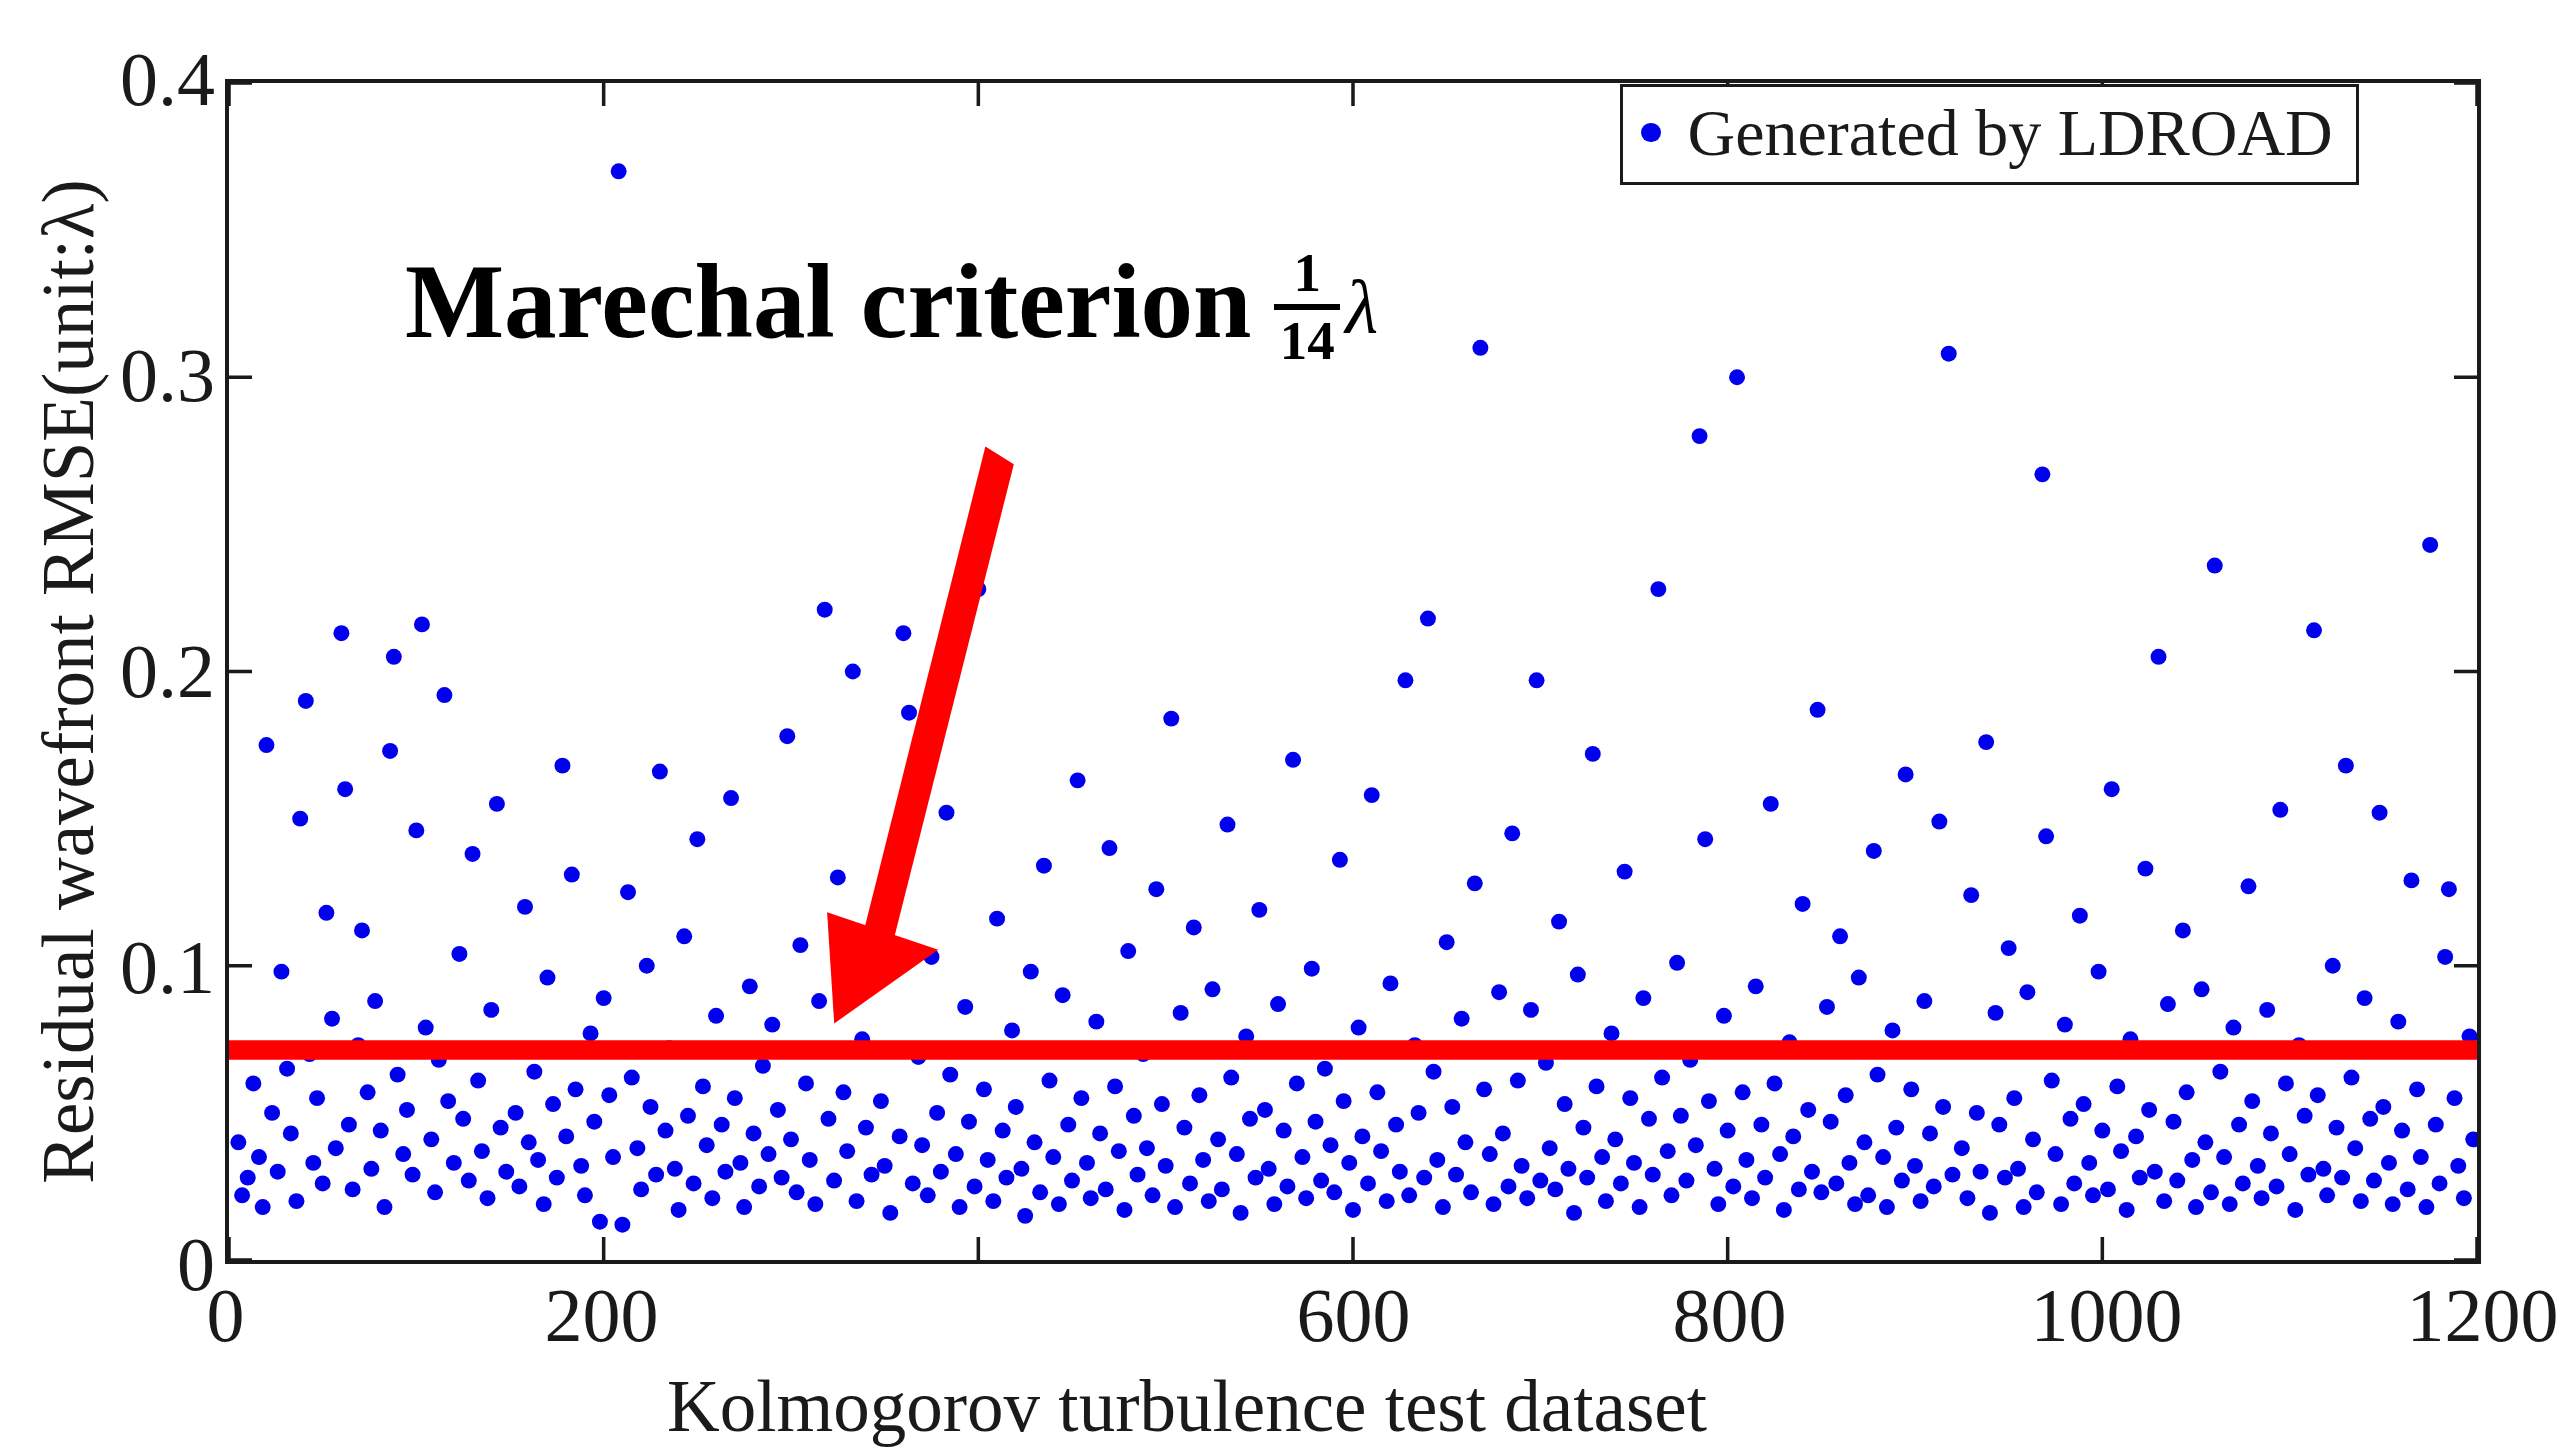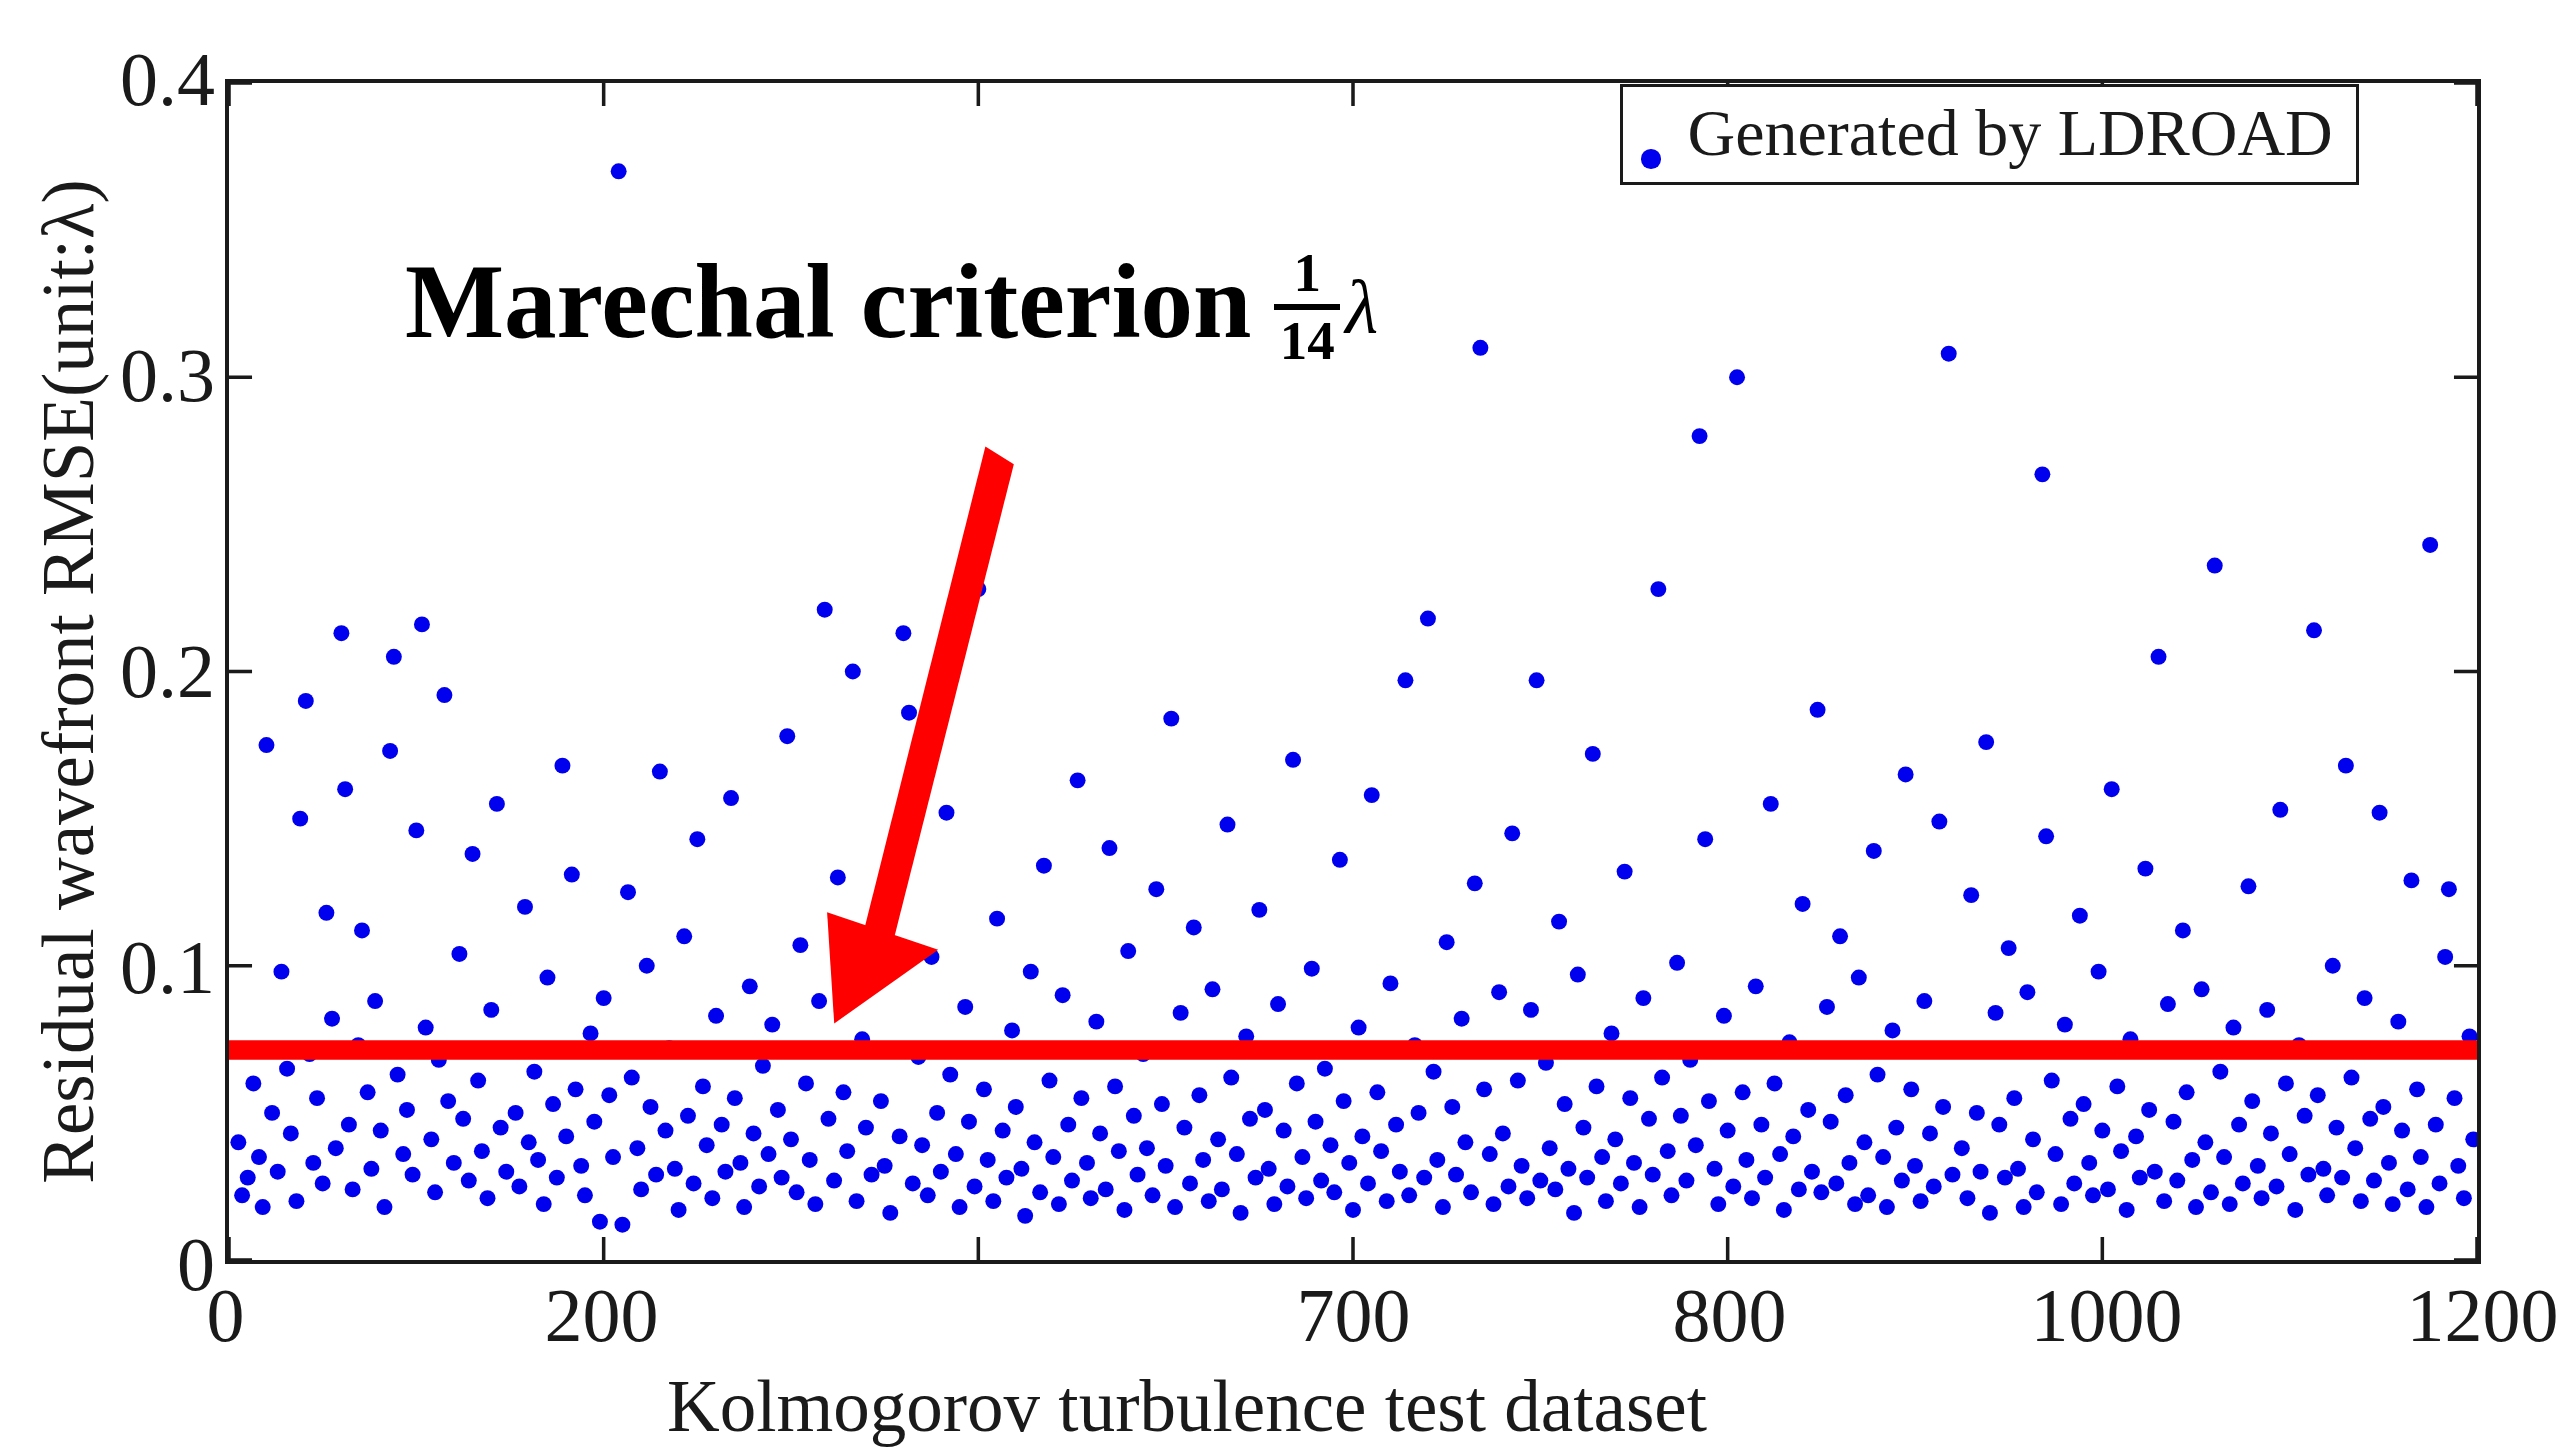"Generated by LDROAD" #legend { align-items: flex-end -> center }
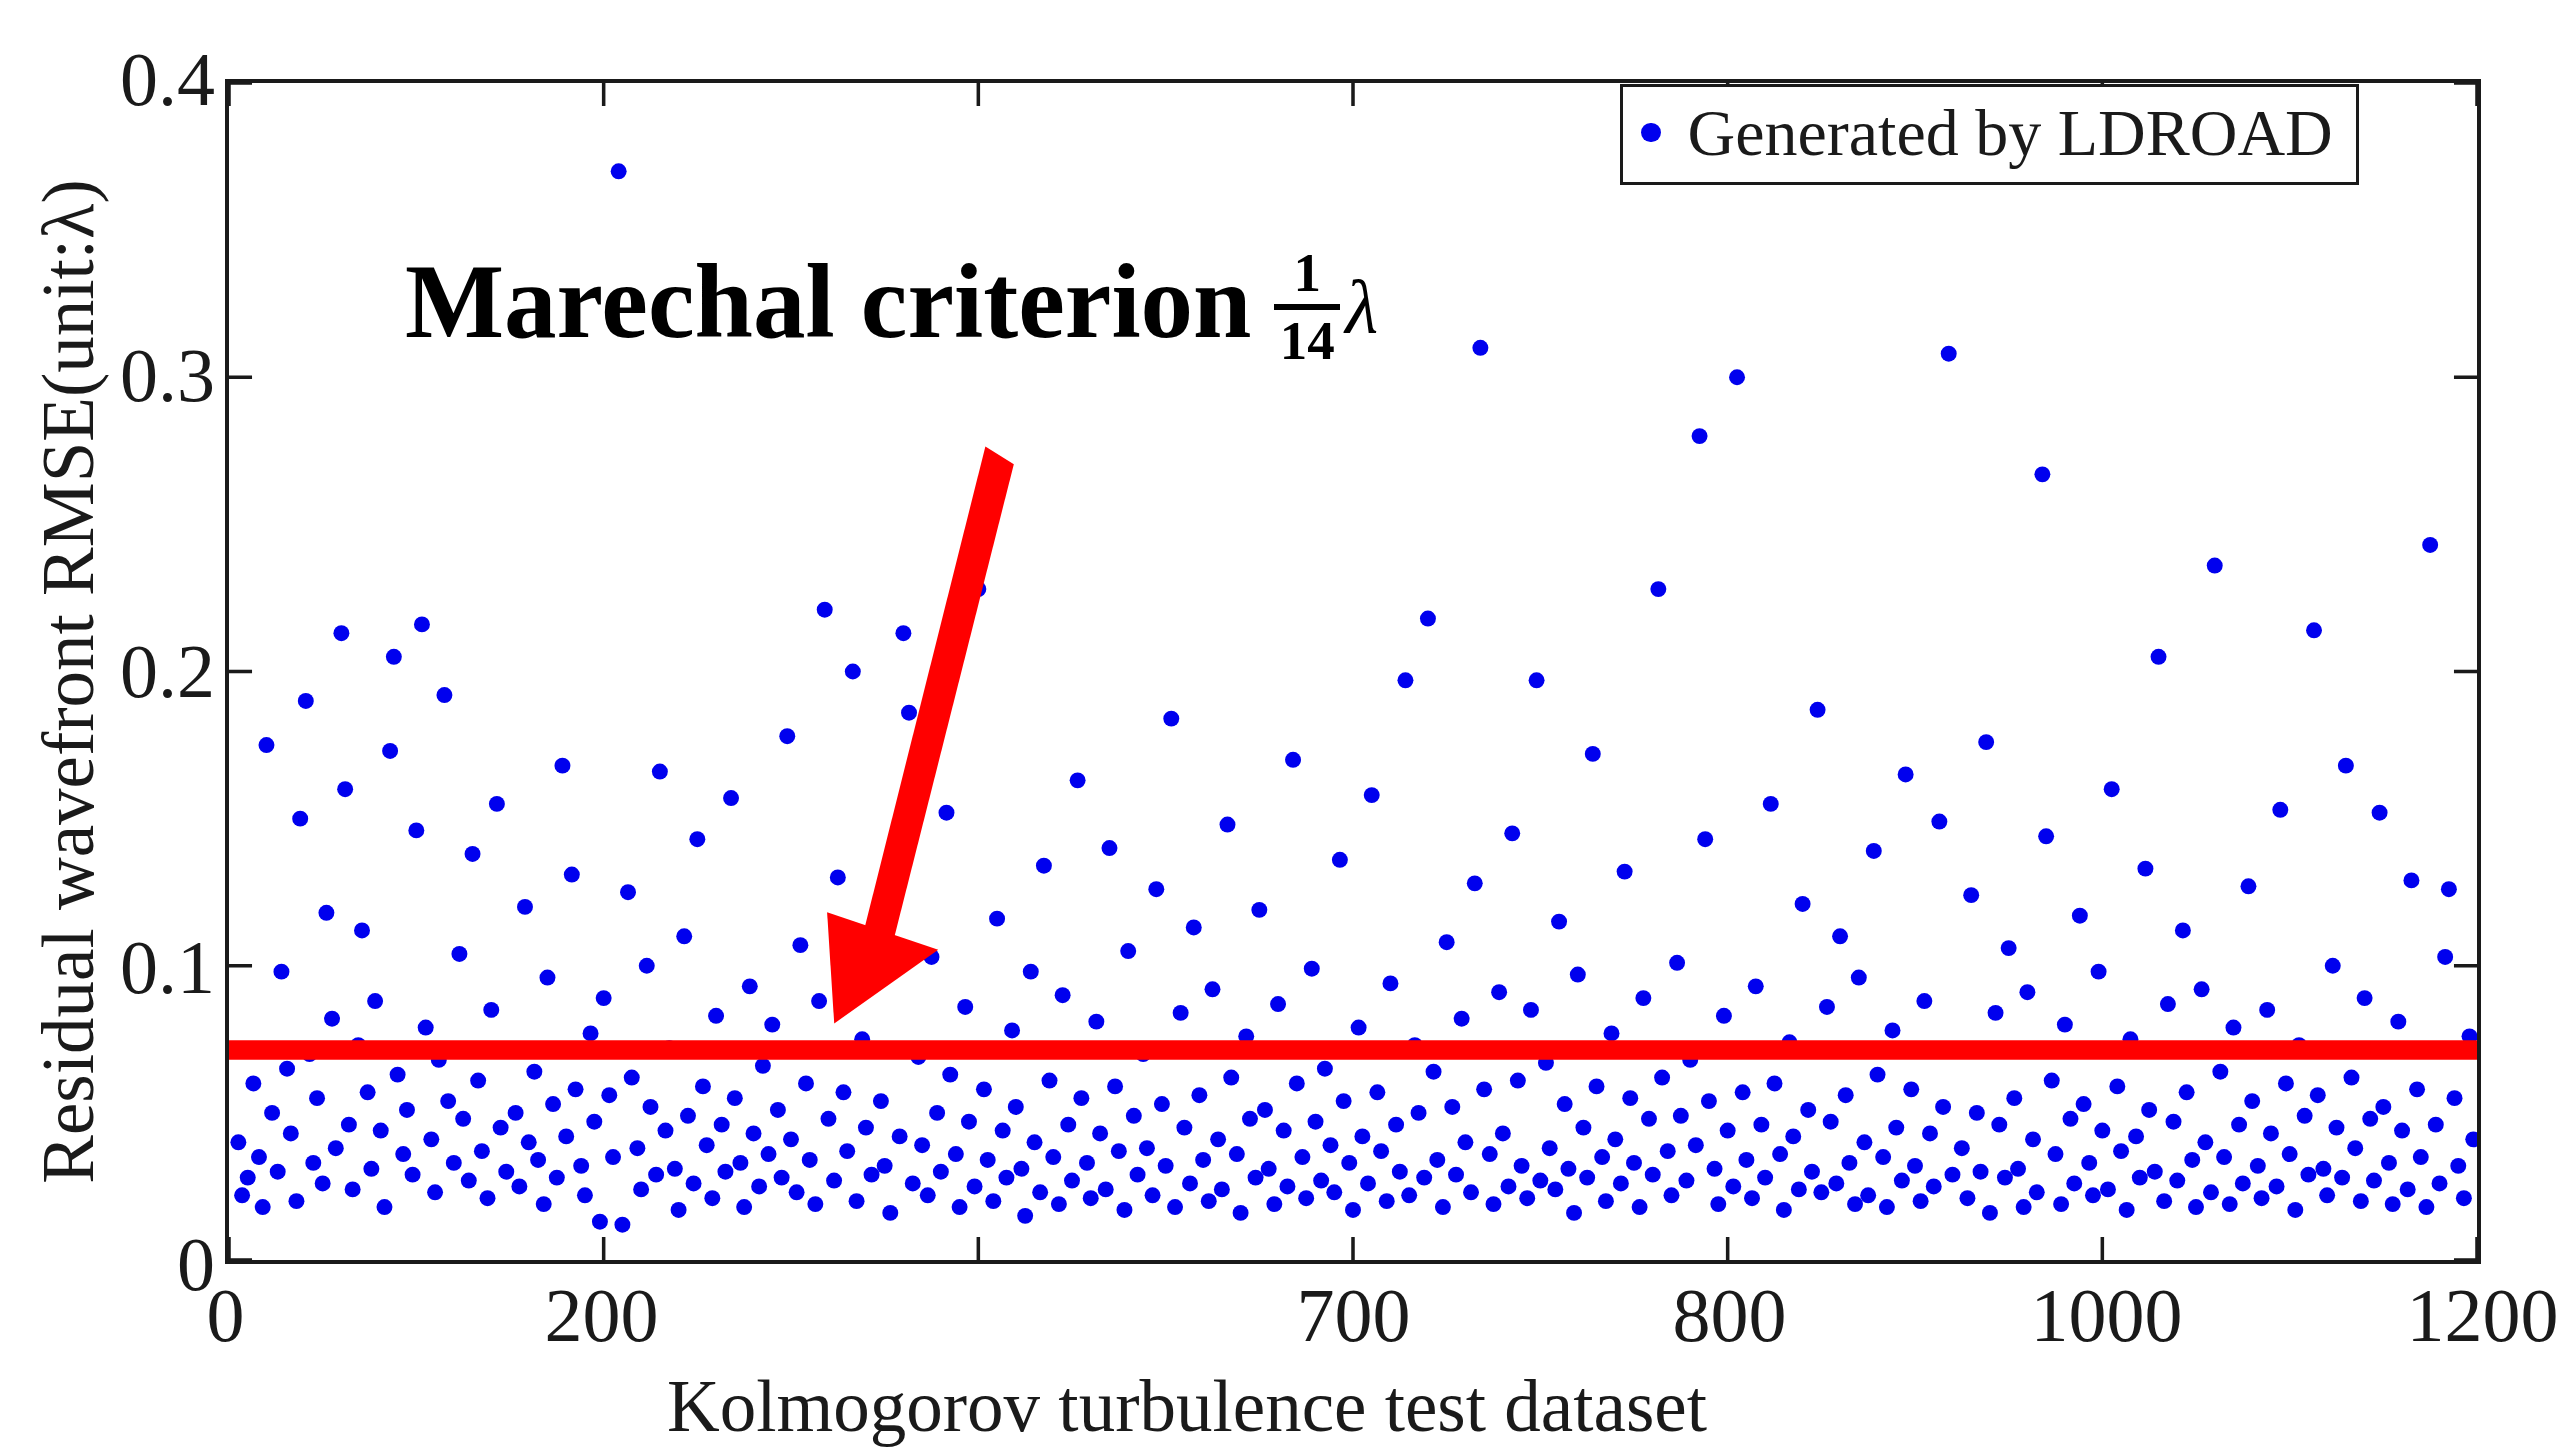"700" div.xtick { text: 700 -> 600 }
